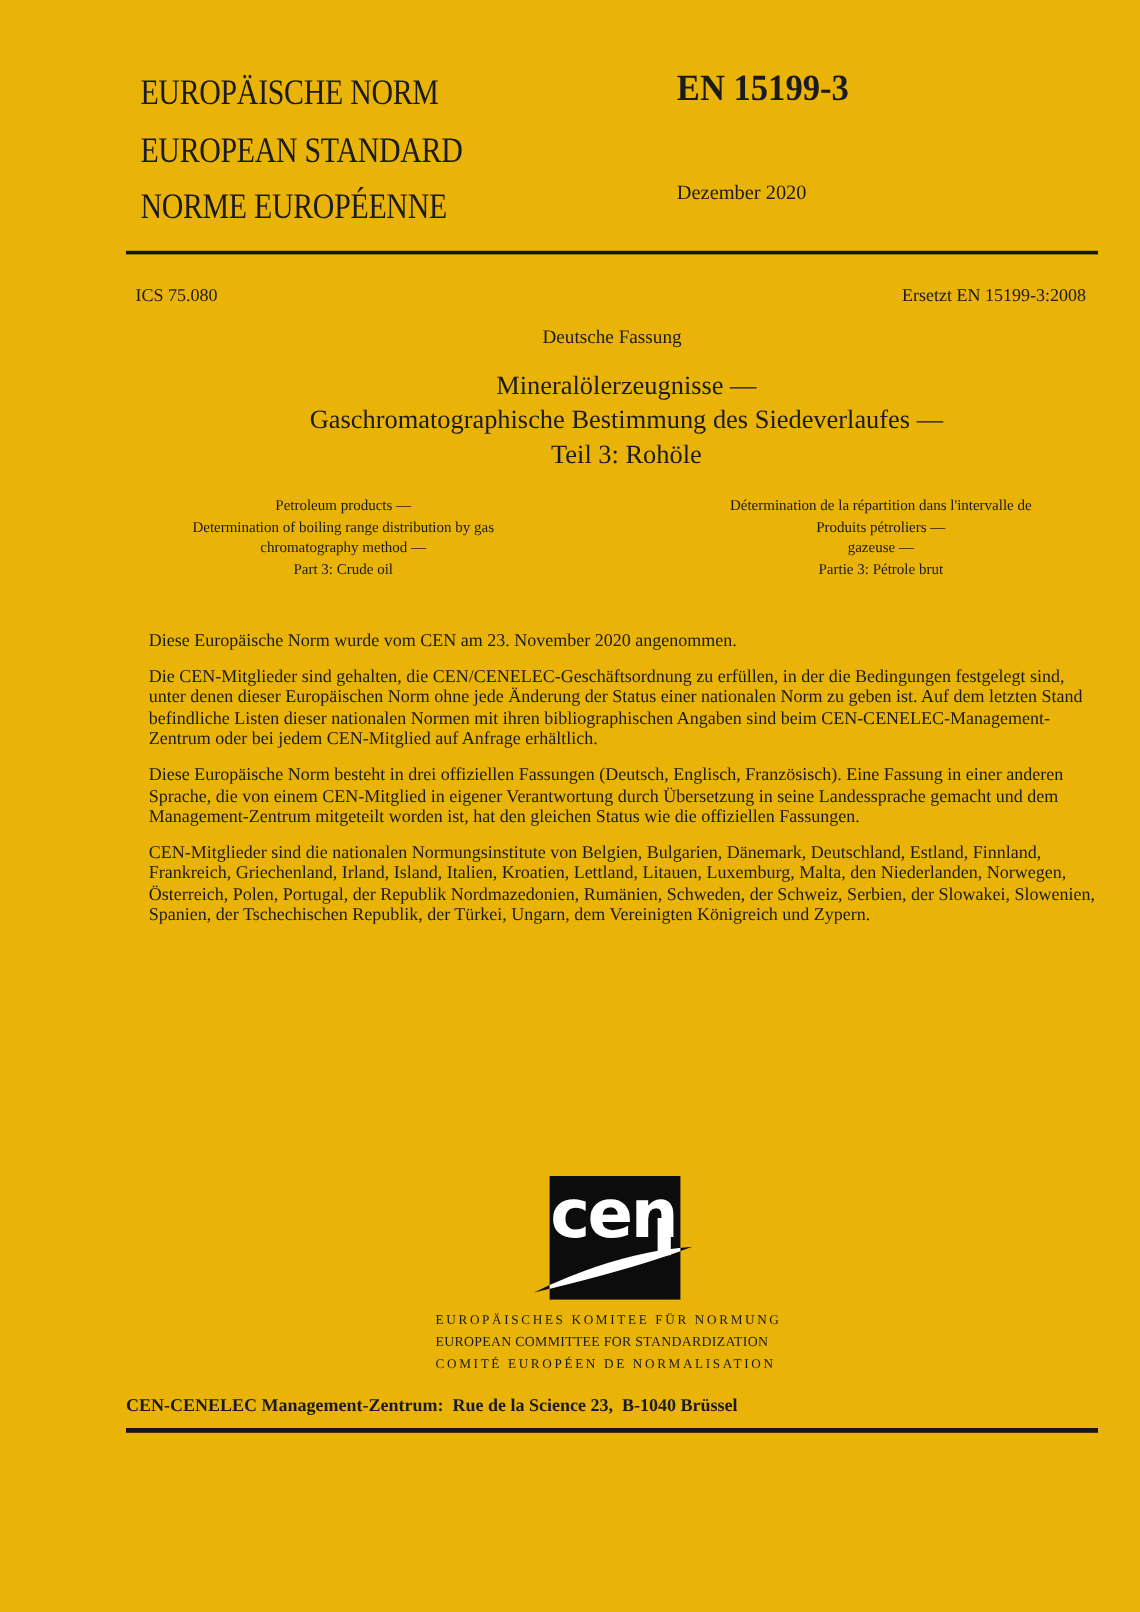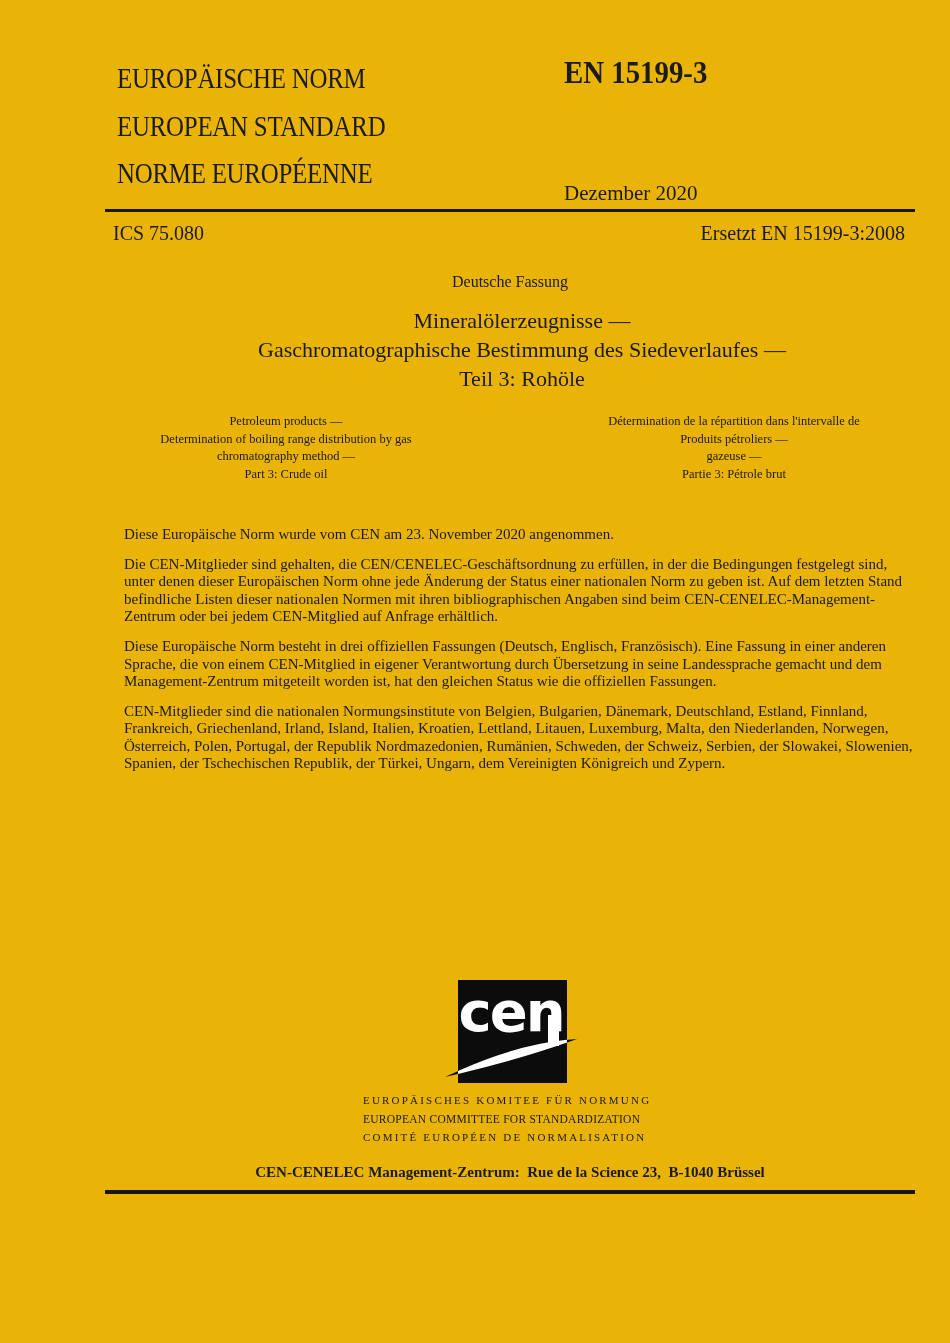"Dezember 2020" .doc-date { font-size: 21px -> 17px; top: 183px -> 152px }
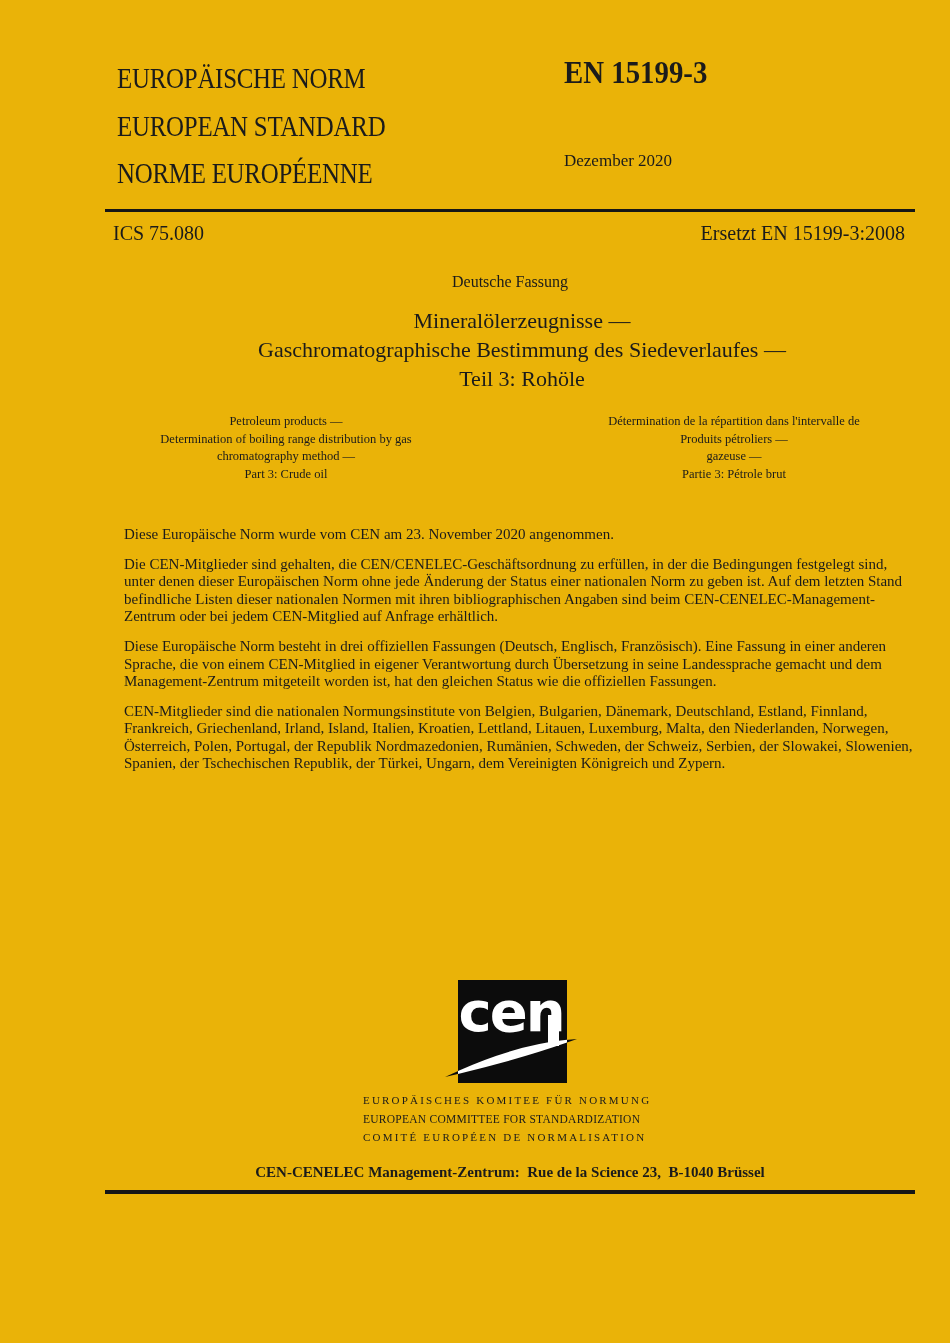"ICS 75.080" .meta-row { font-size: 20px -> 15px; top: 221px -> 238px }
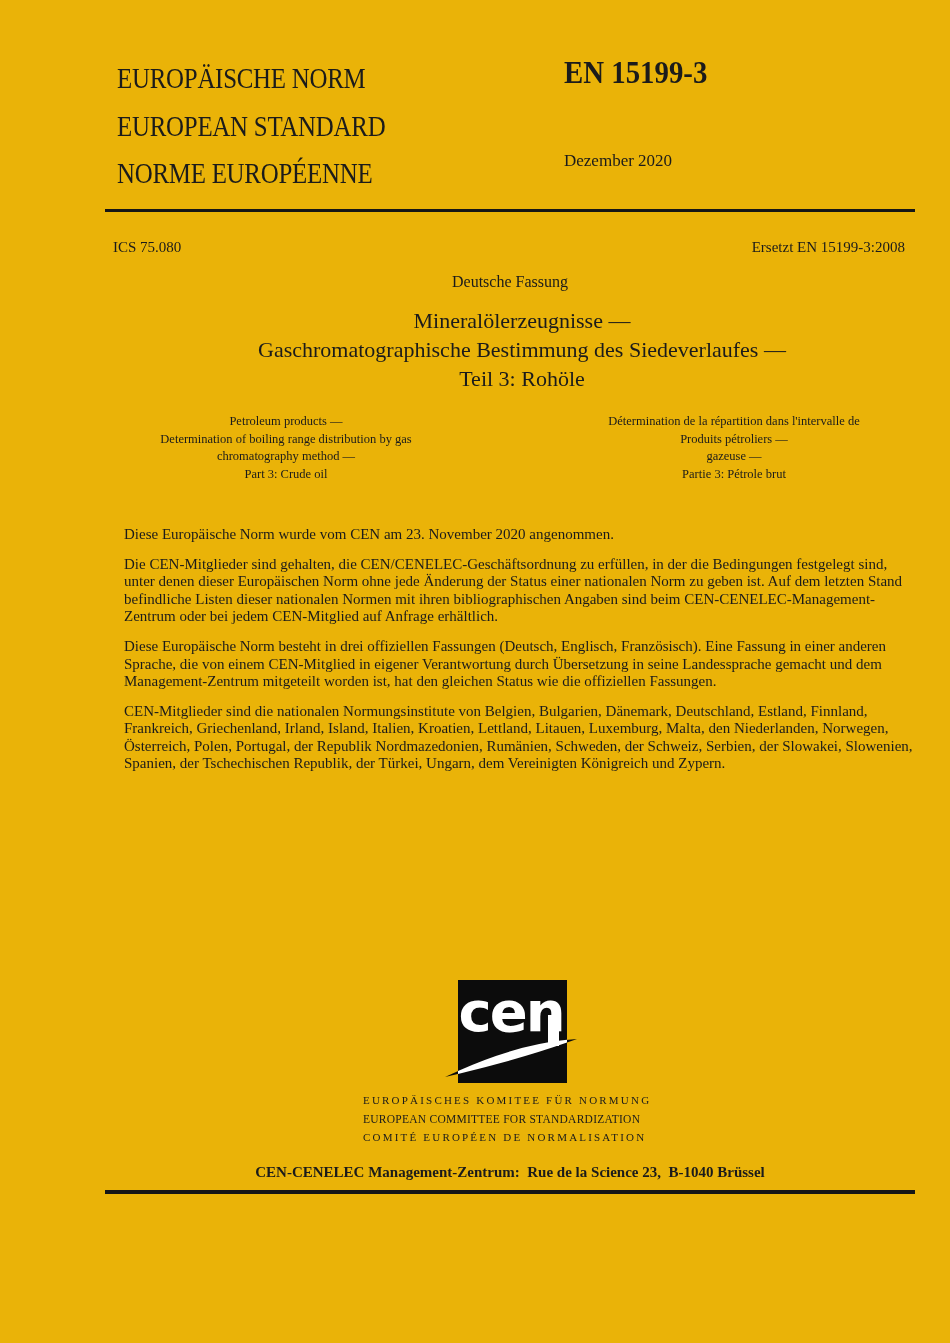"CEN-CENELEC Management-Zentrum: Rue de" .footer-address { text-align: center -> left }
